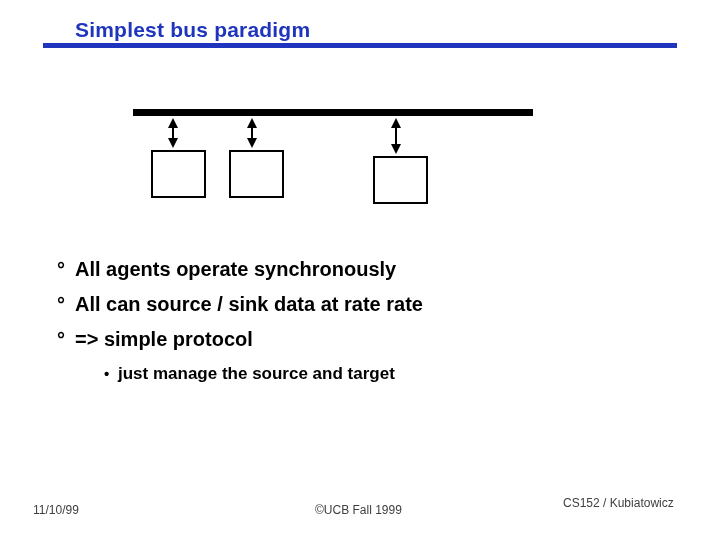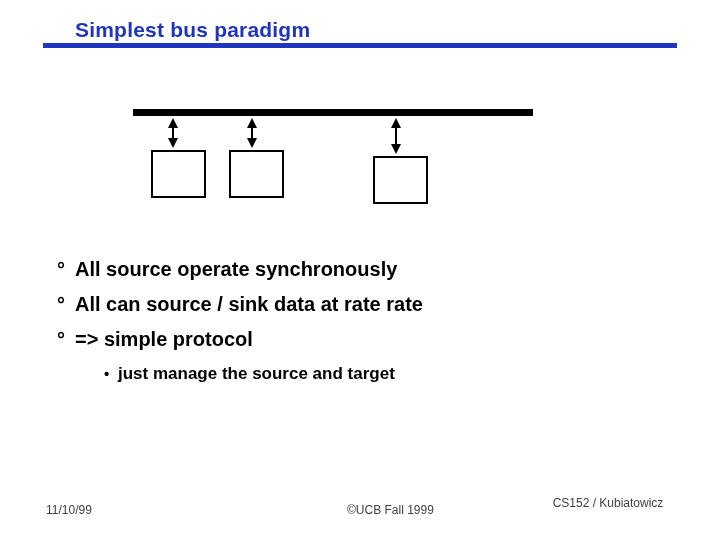"All source operate synchronously" span.btext { text: source -> agents }
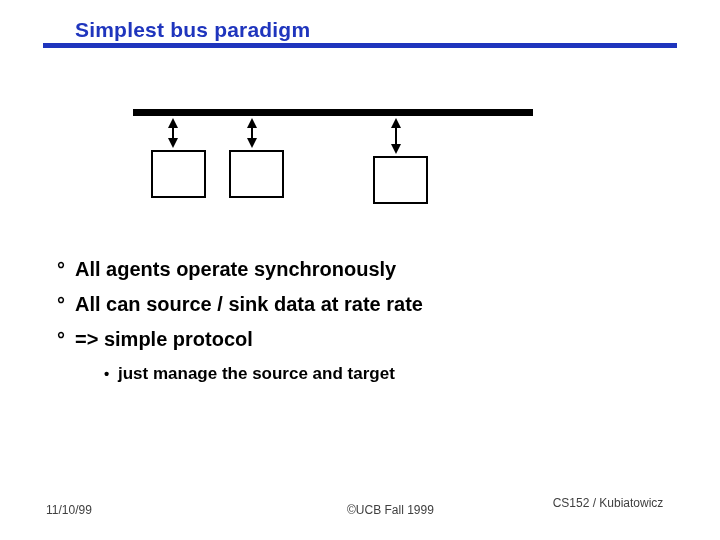"11/10/99" .footer-date { left: 46px -> 33px }
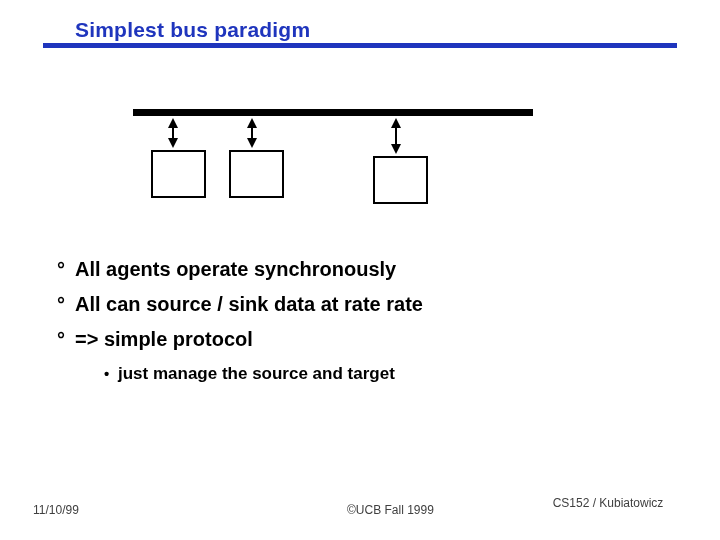"©UCB Fall 1999" .footer-copyright { margin-left: 32px -> none }
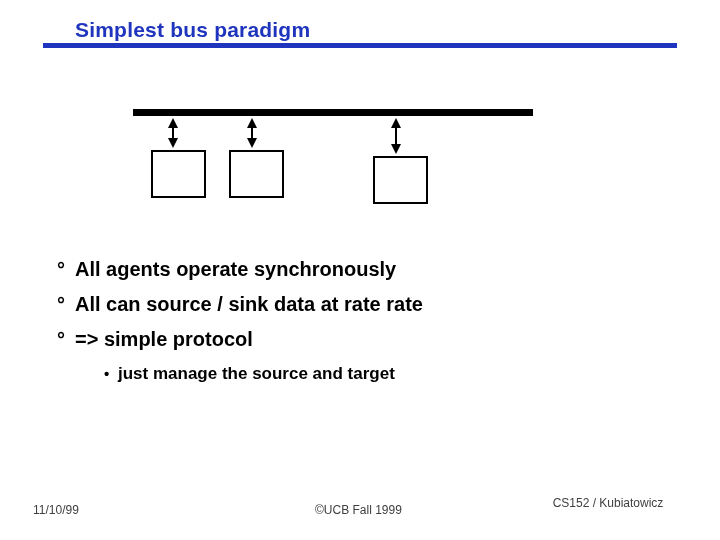"CS152 / Kubiatowicz" .footer-course { left: 533px -> 563px; text-align: center -> left }
